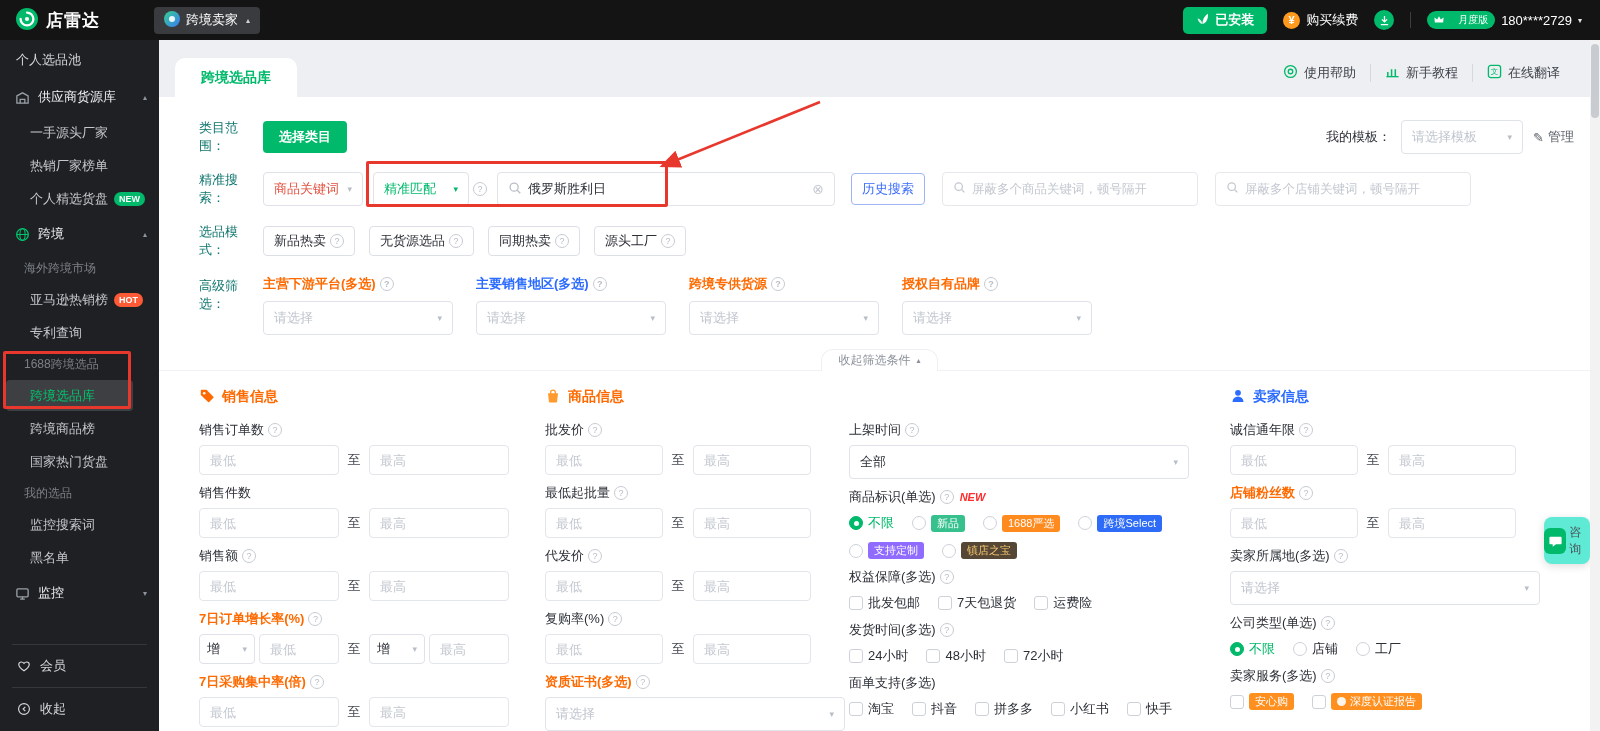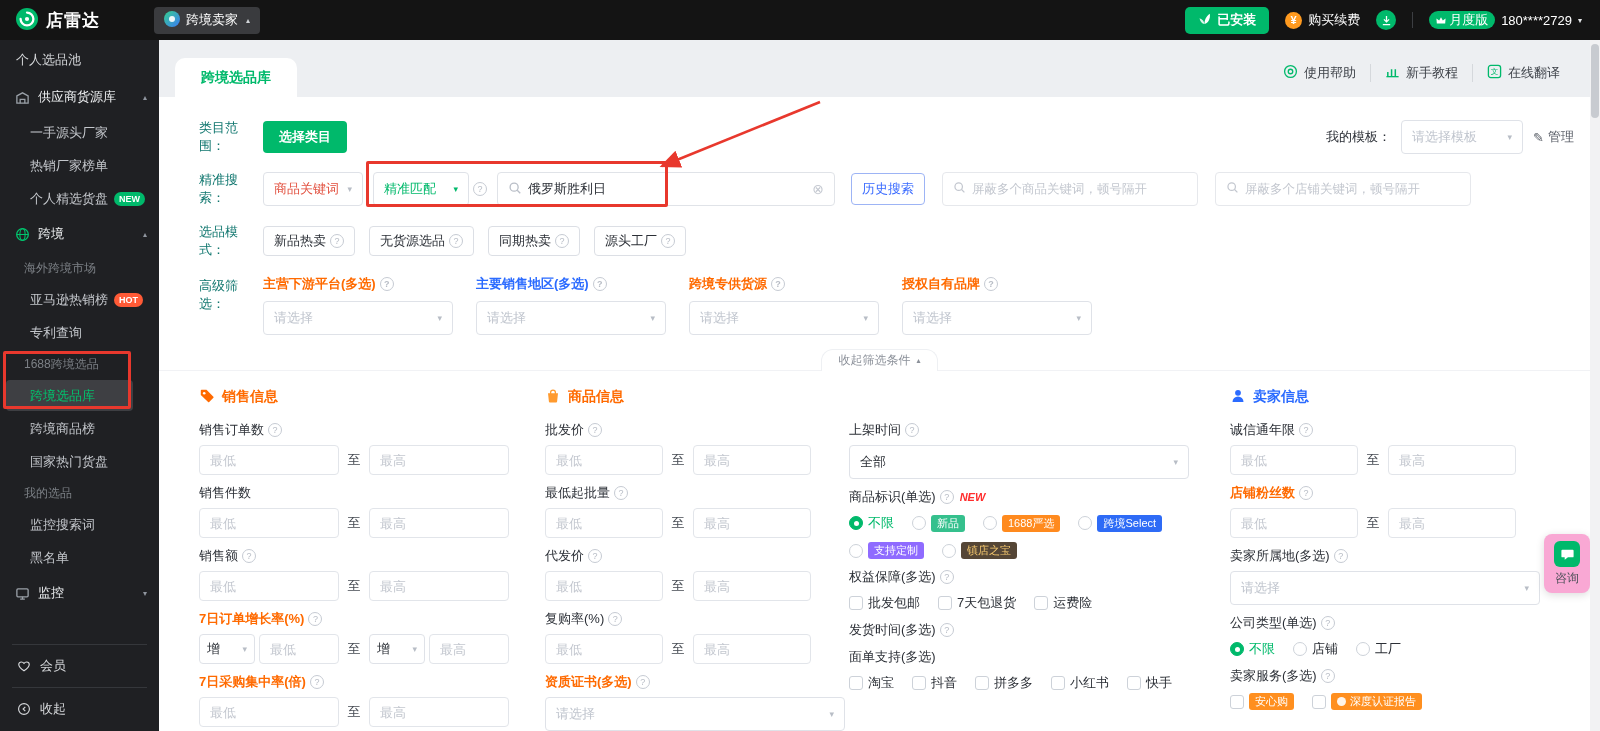"月度版" .plan-pill { font-size: 13px -> 10px; gap: 3px -> 14px }
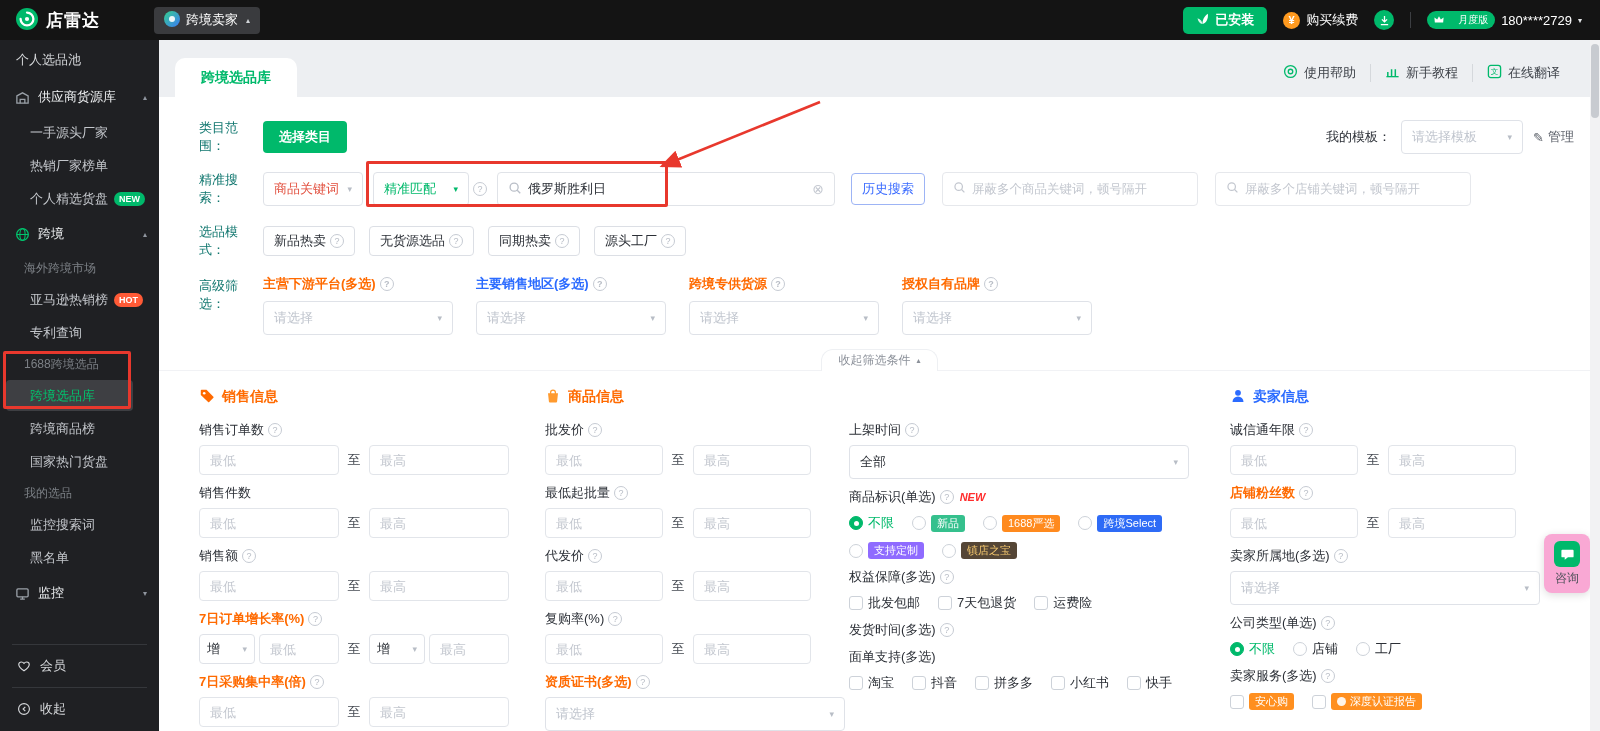"咨询" .chat-float { background: #f9a8d4 -> #5eead4; flex-direction: column -> row; top: 534px -> 517px }
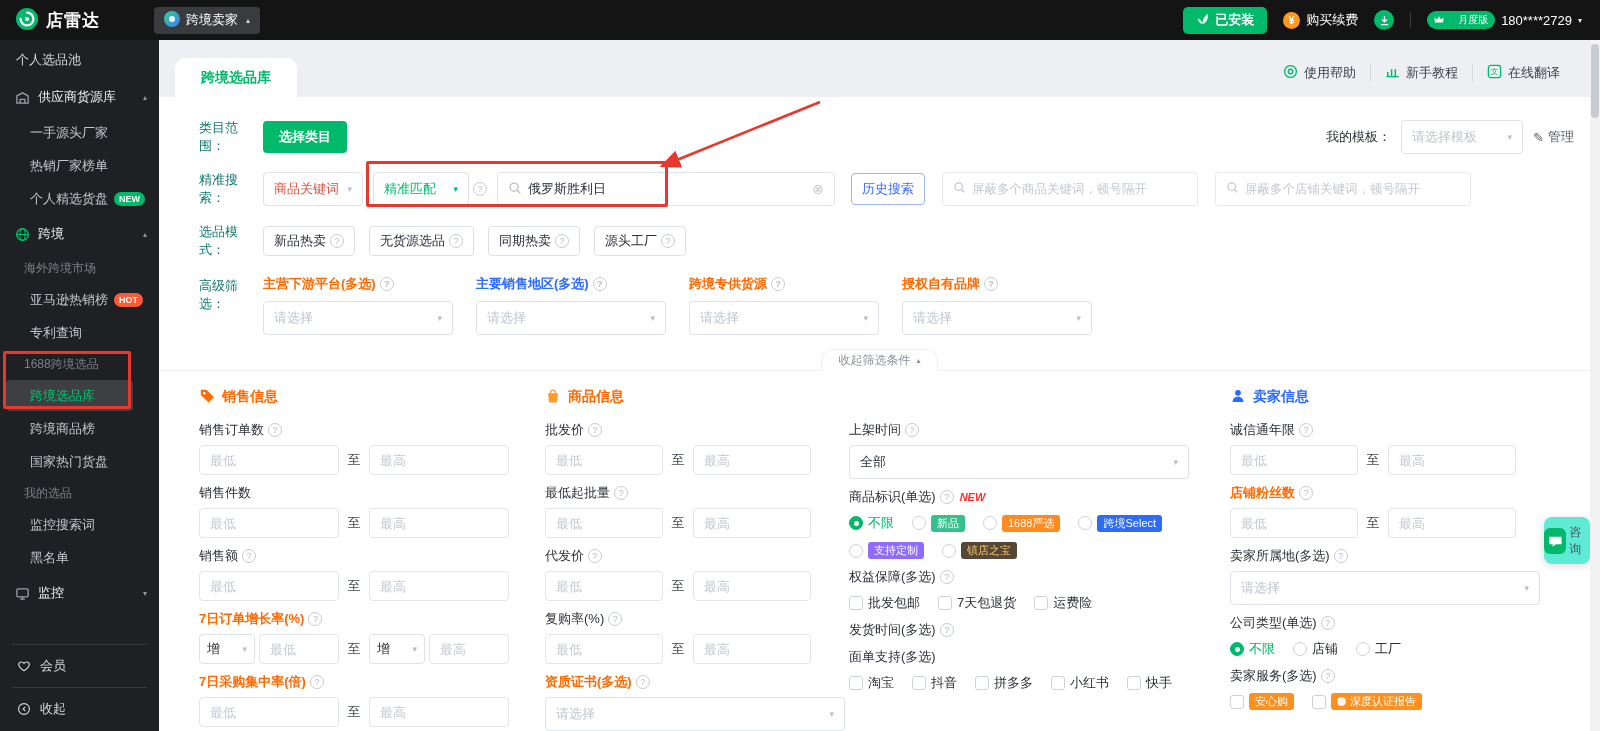"24小时" div.opt-row { html: none -> <div> <label> <span></span> <span>24小时</span> </label> <label> <span></span> <span>48小时</span> </label> <label> <span></span> <span>72小时</span> </label> </div> }
